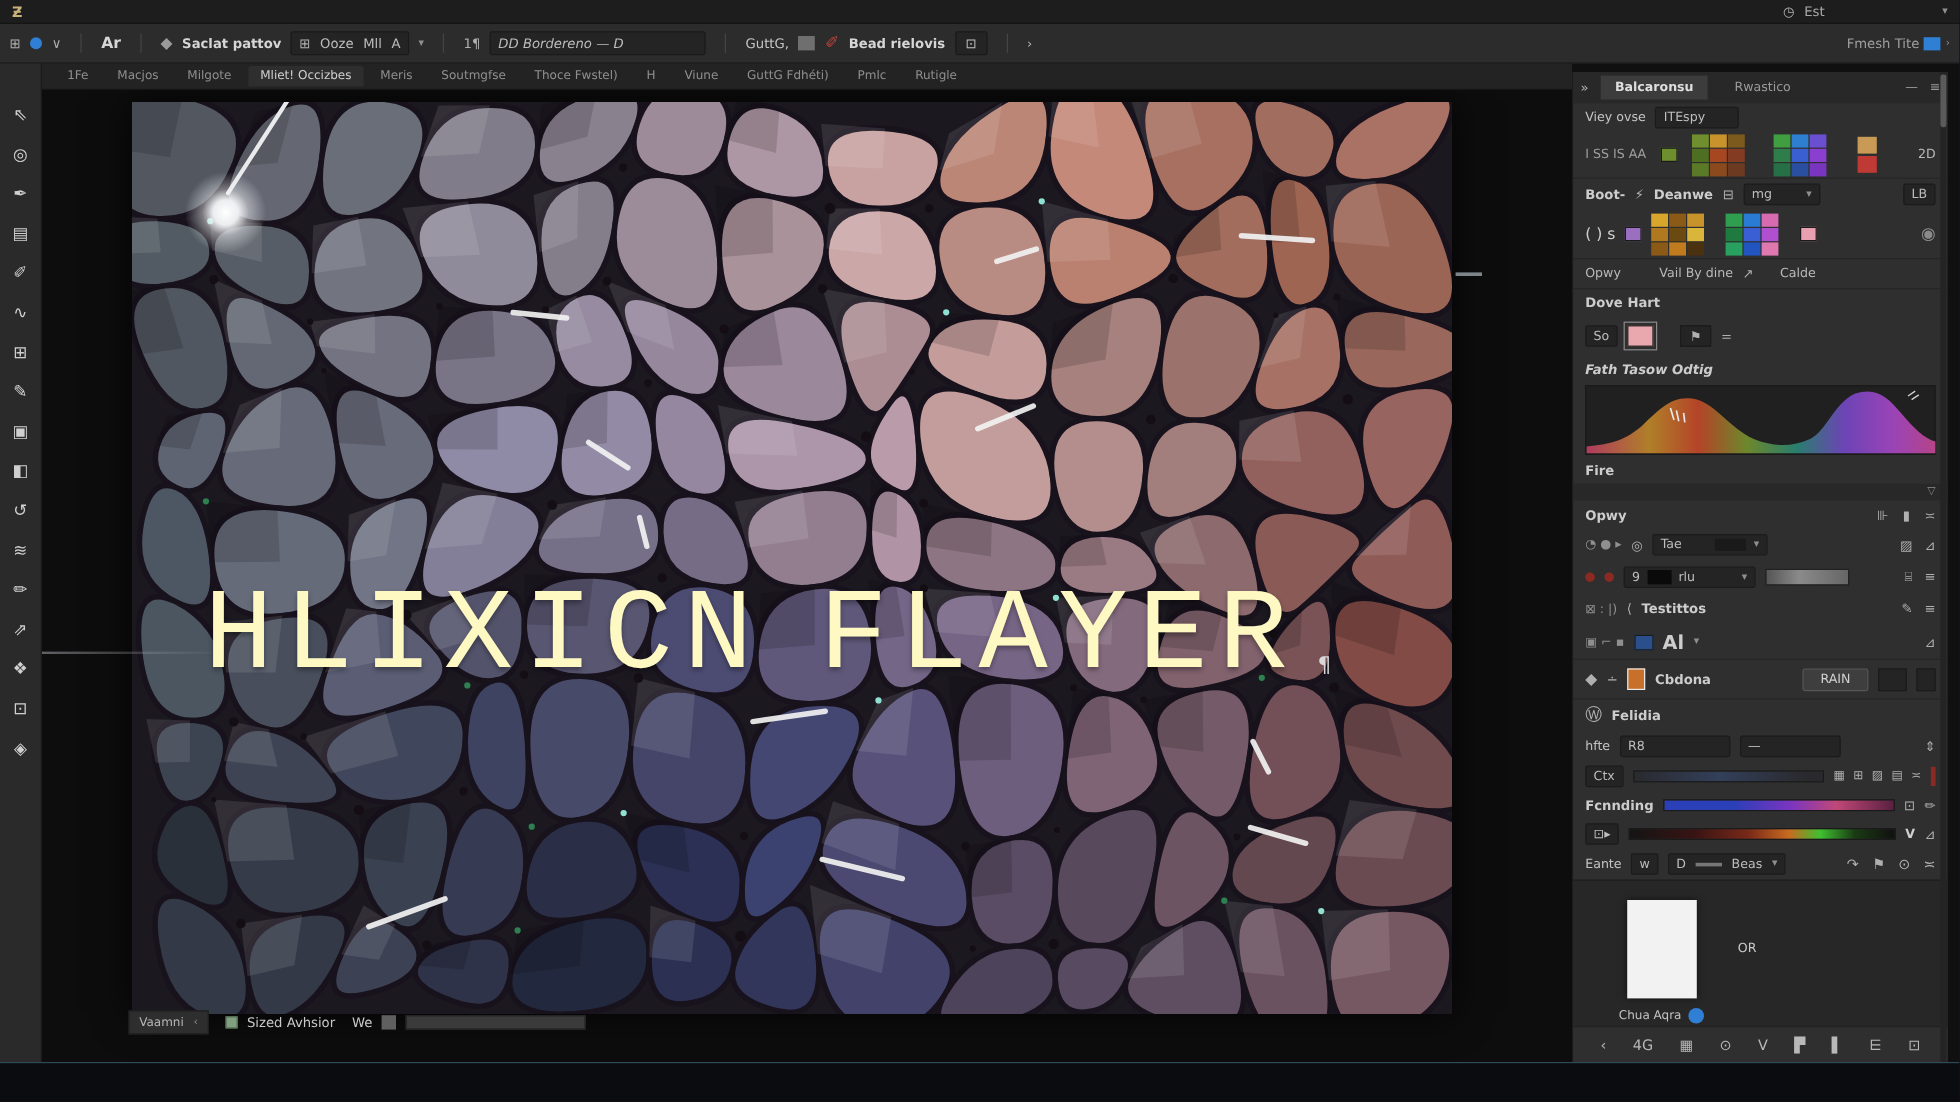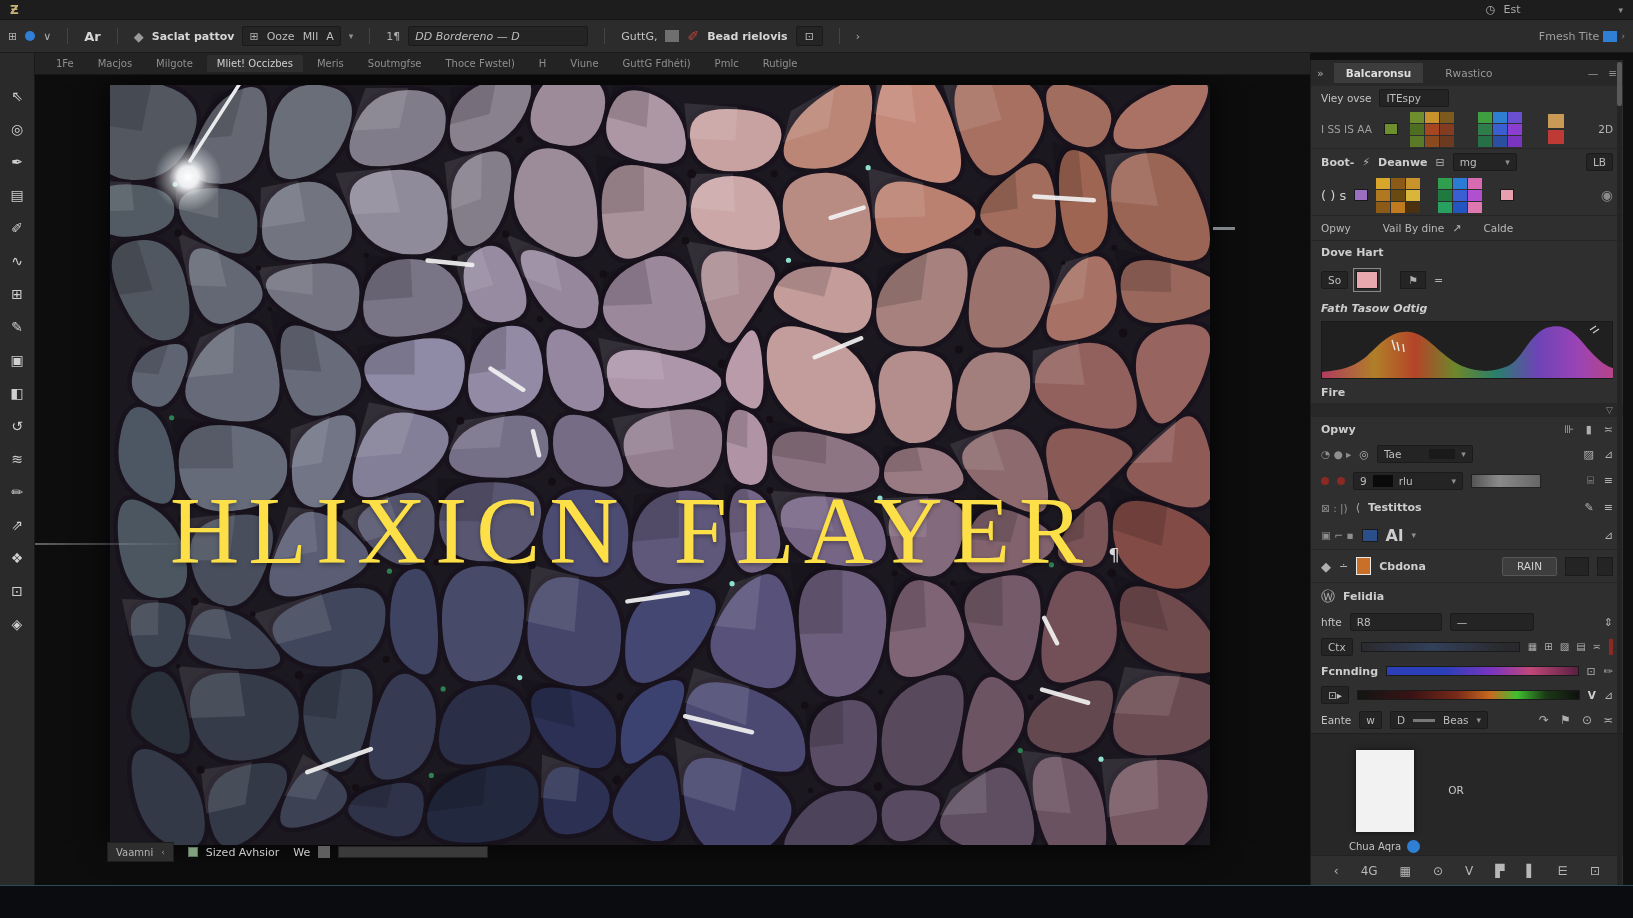"HLIXICN" .title-word { color: #fde047 -> #fef9c3; font-family: Liberation Serif, serif -> Liberation Mono, monospace }
